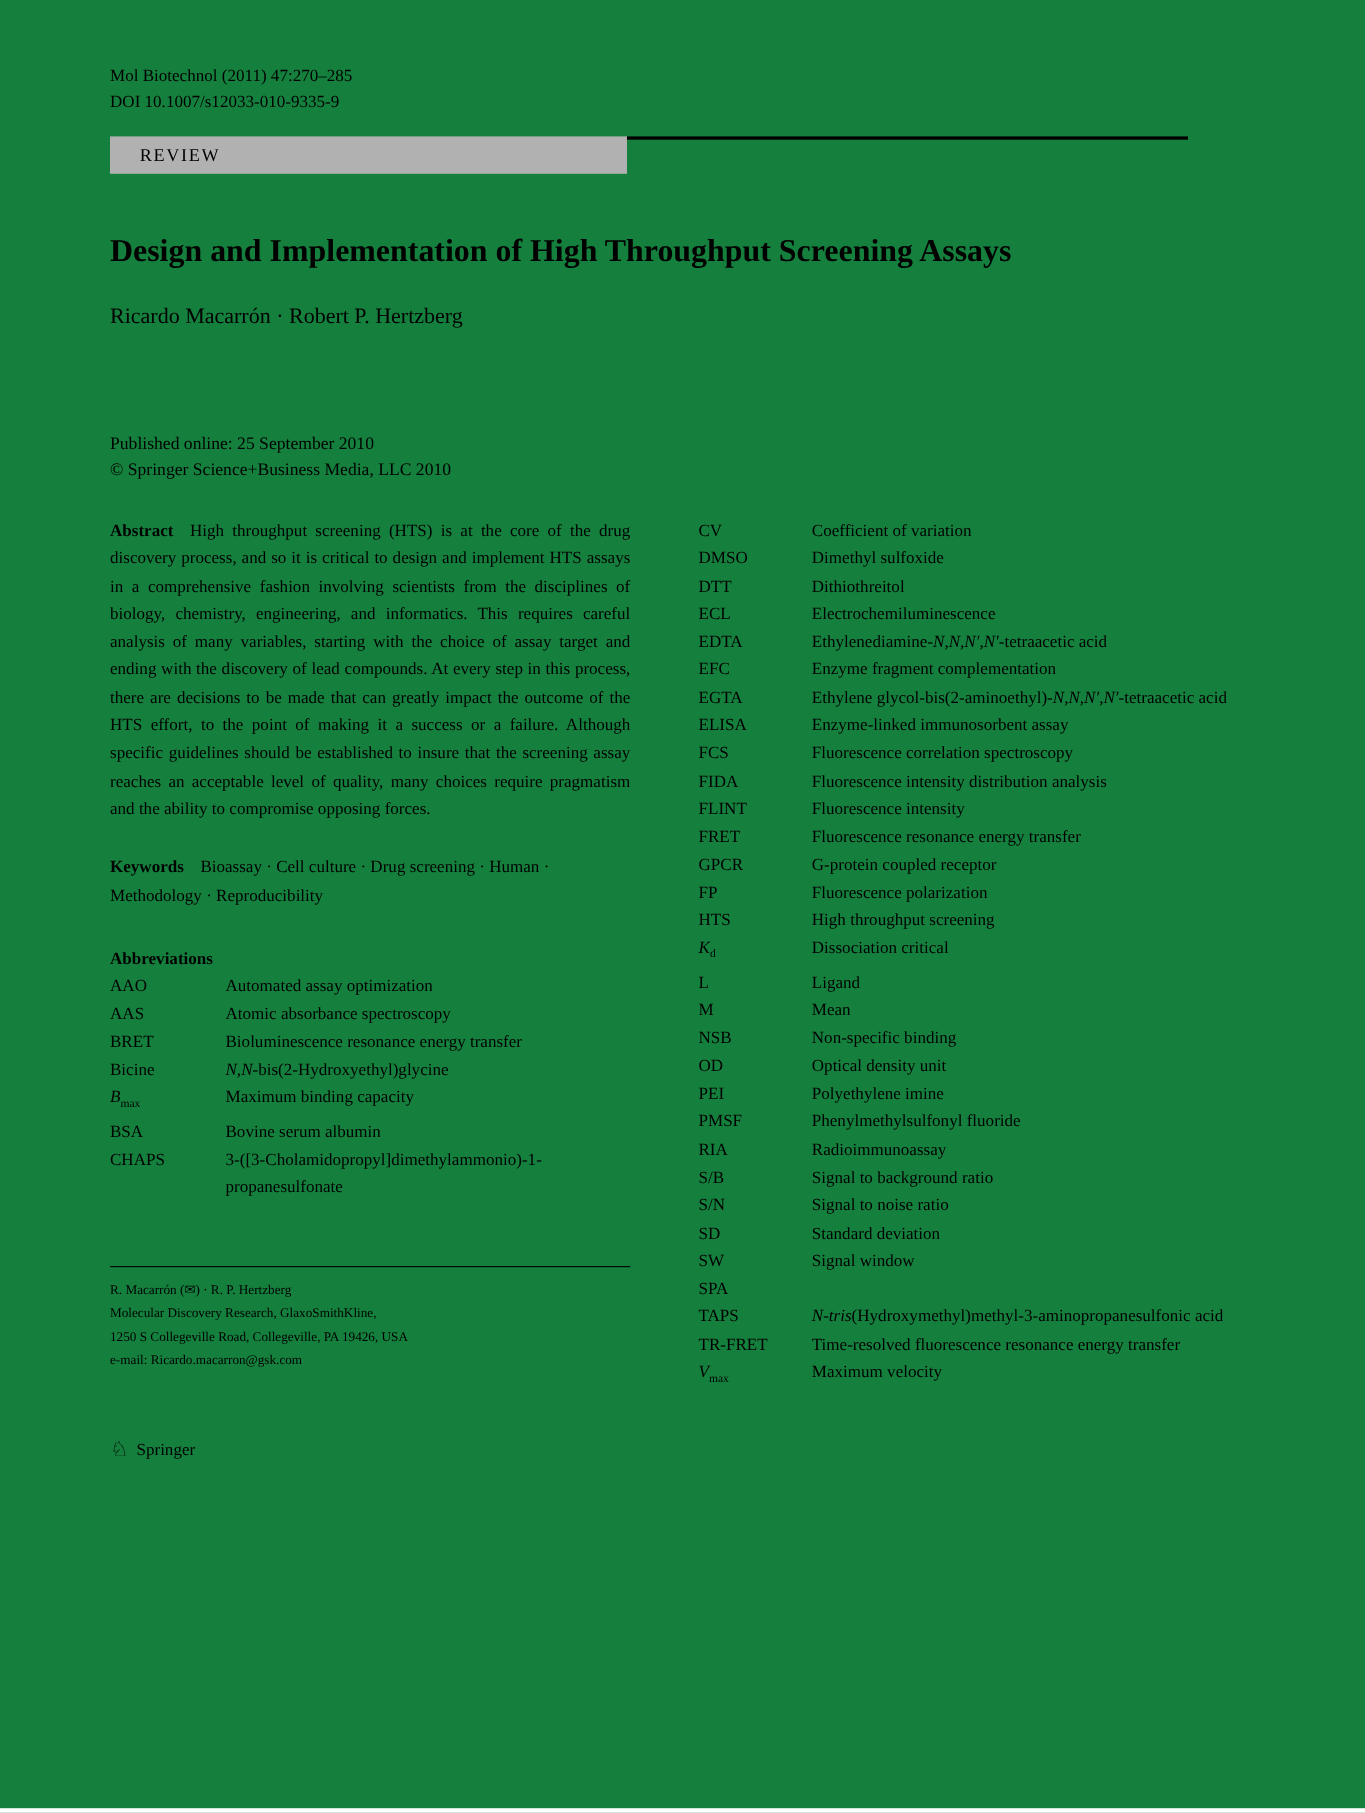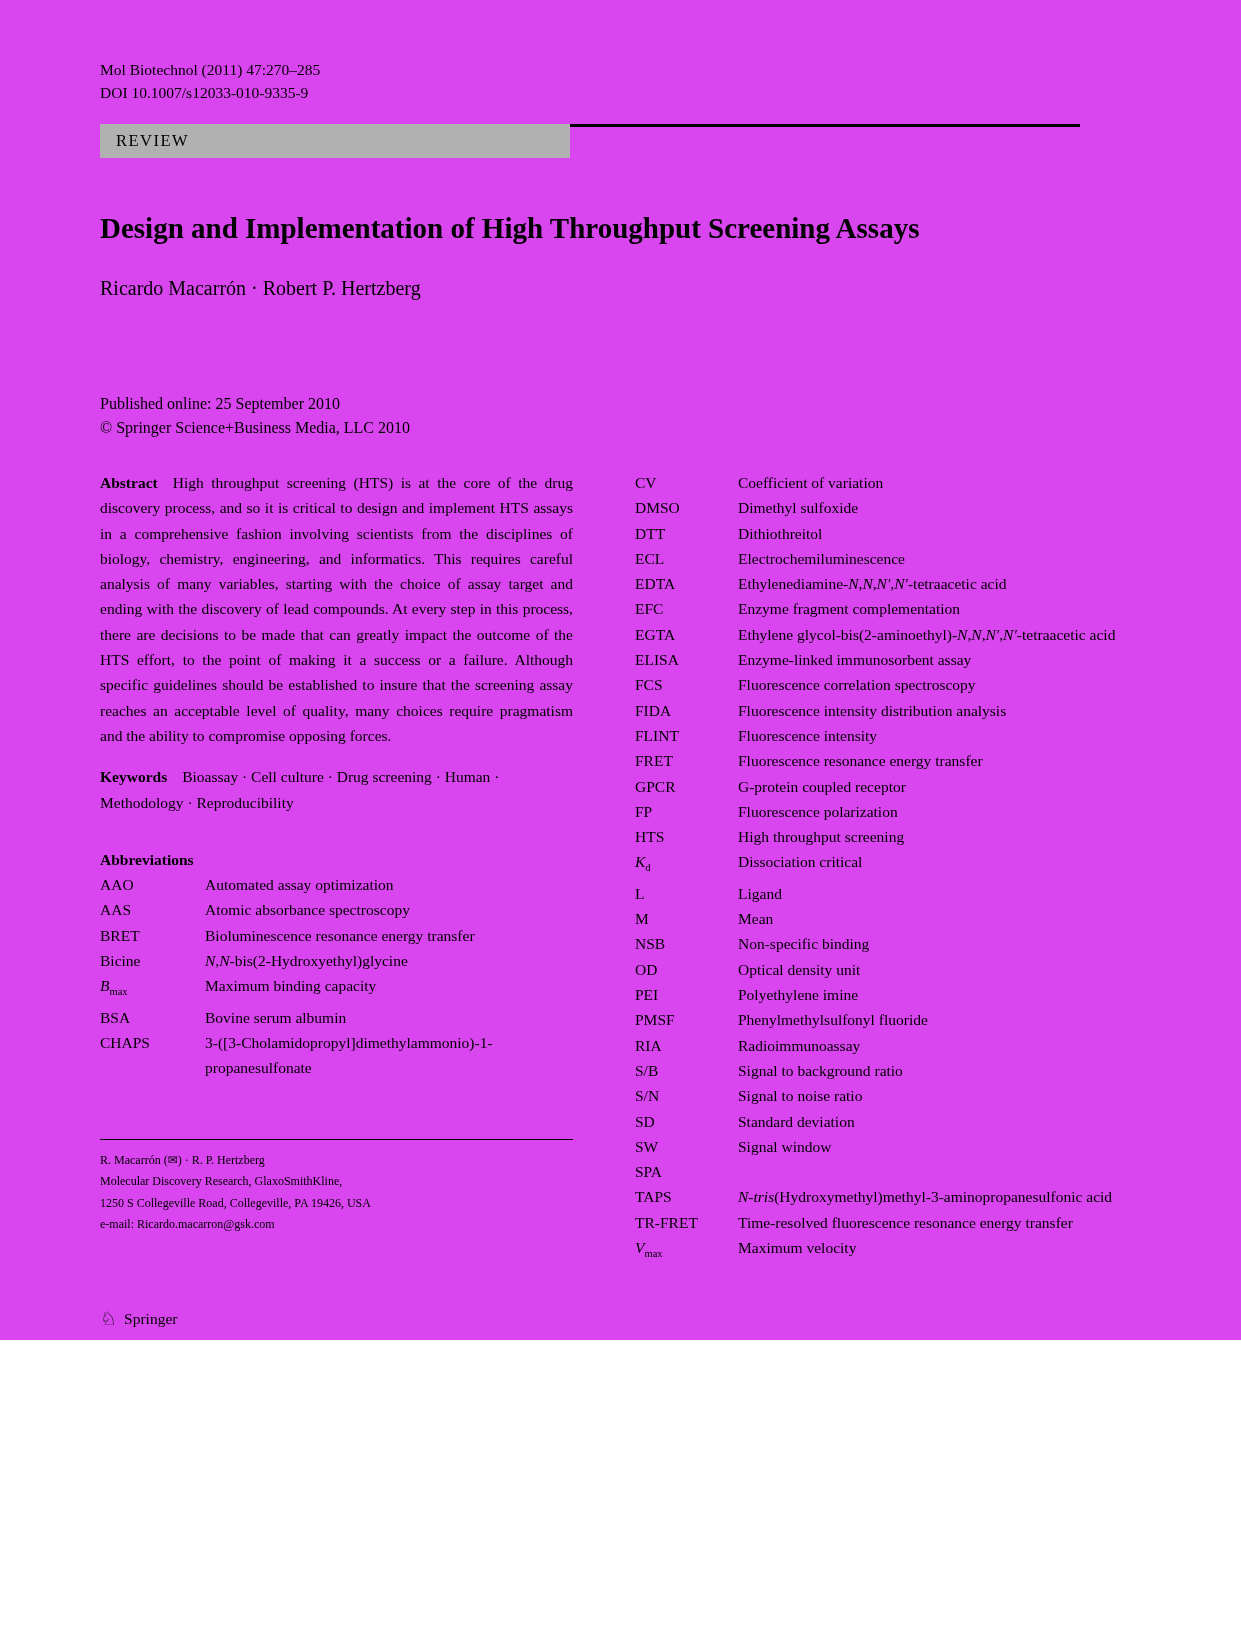"Mol Biotechnol (2011) 47:270–285" .page { background: #d946ef -> #15803d; height: 1340px -> 1644px }
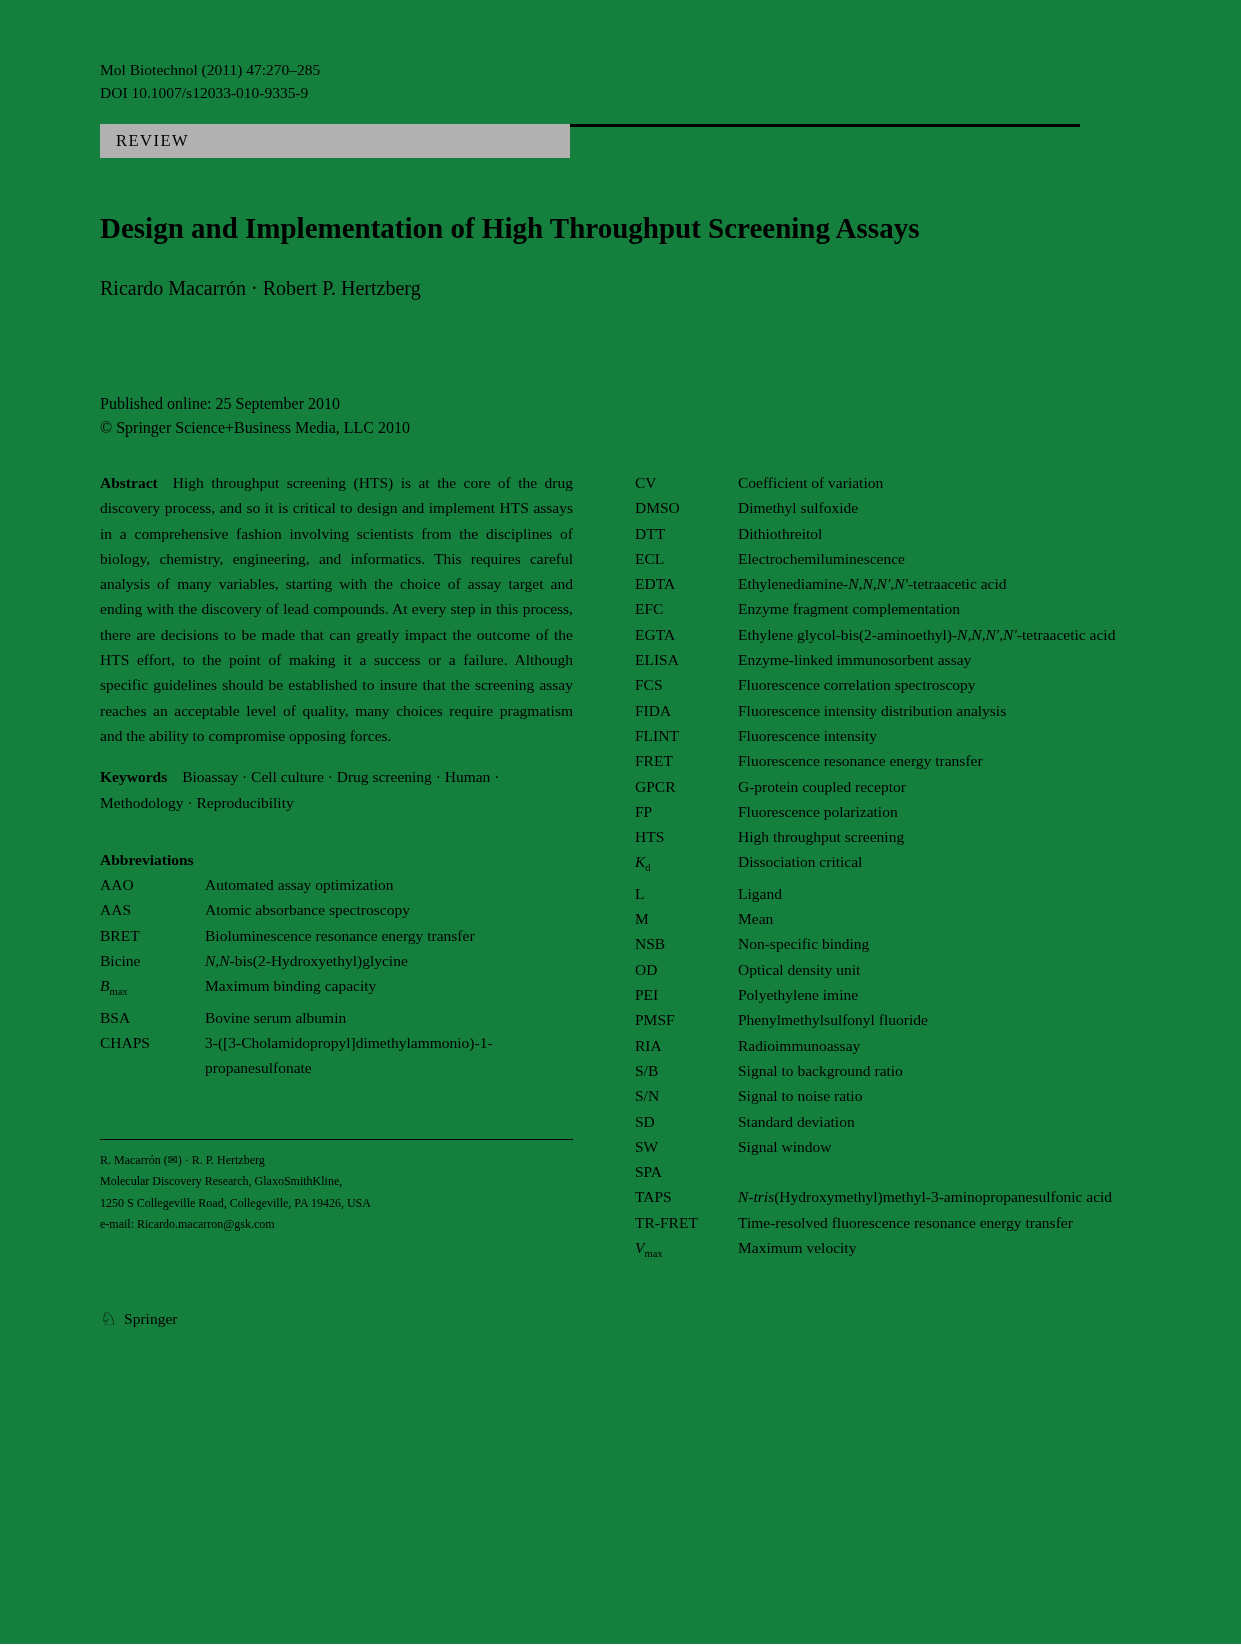"REVIEW" .review-bar { padding-left: 16px -> 27px }
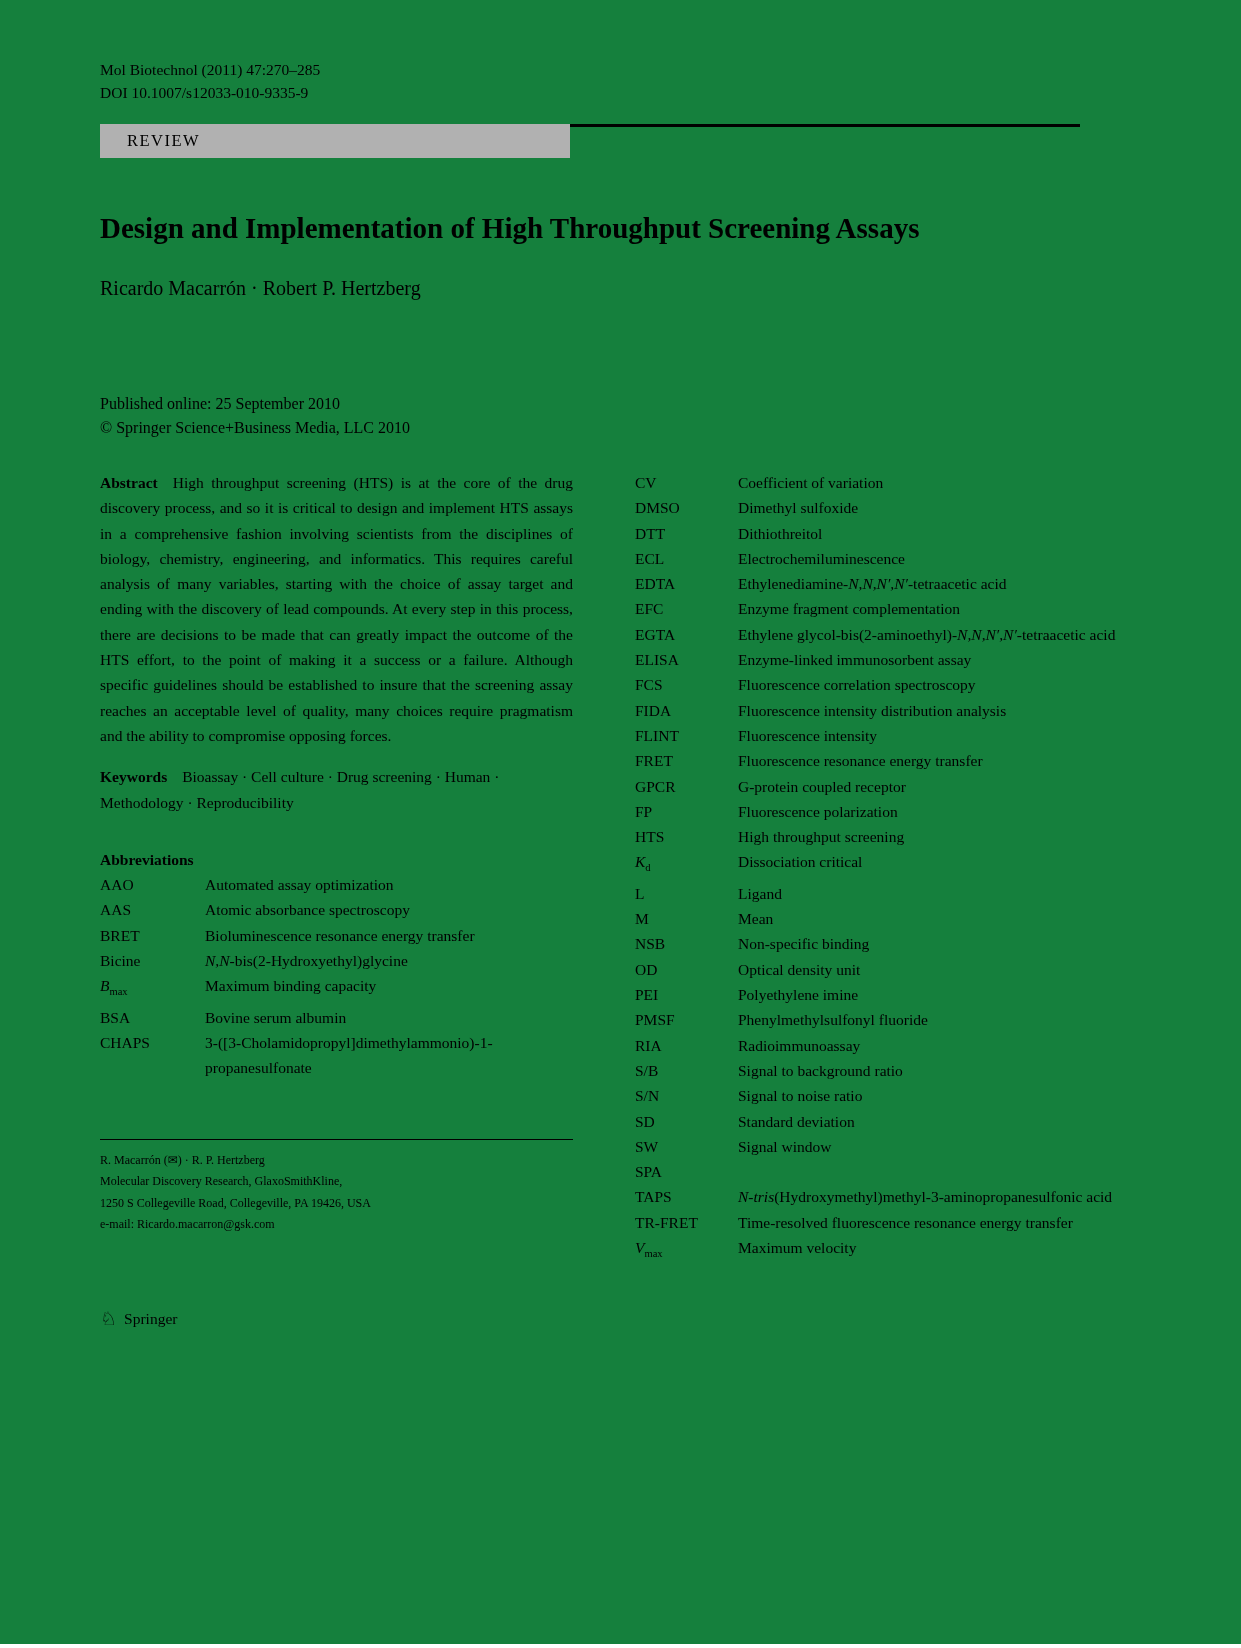"Keywords Bioassay · Cell culture" .keywords { margin-top: 16px -> 28px }
